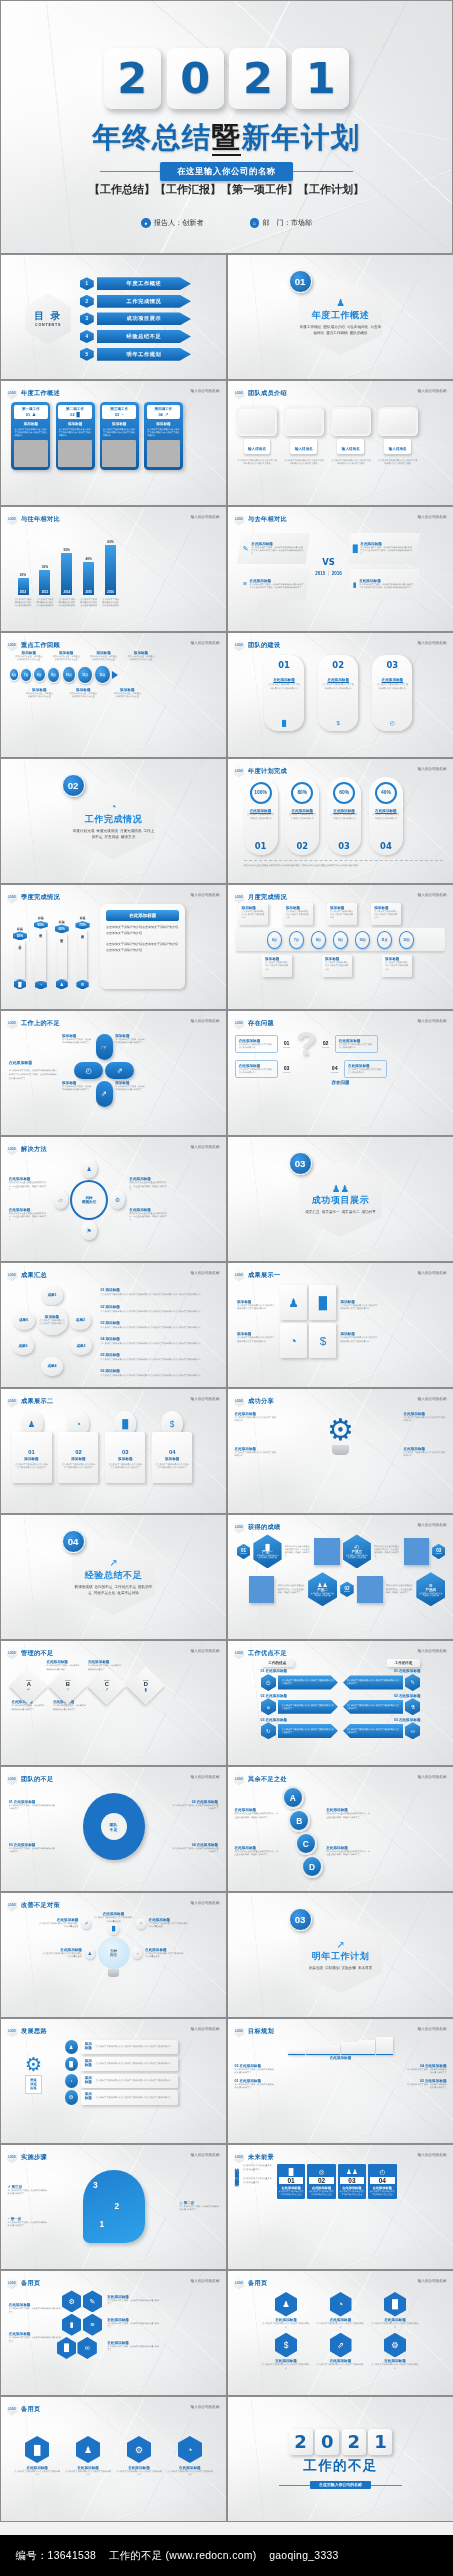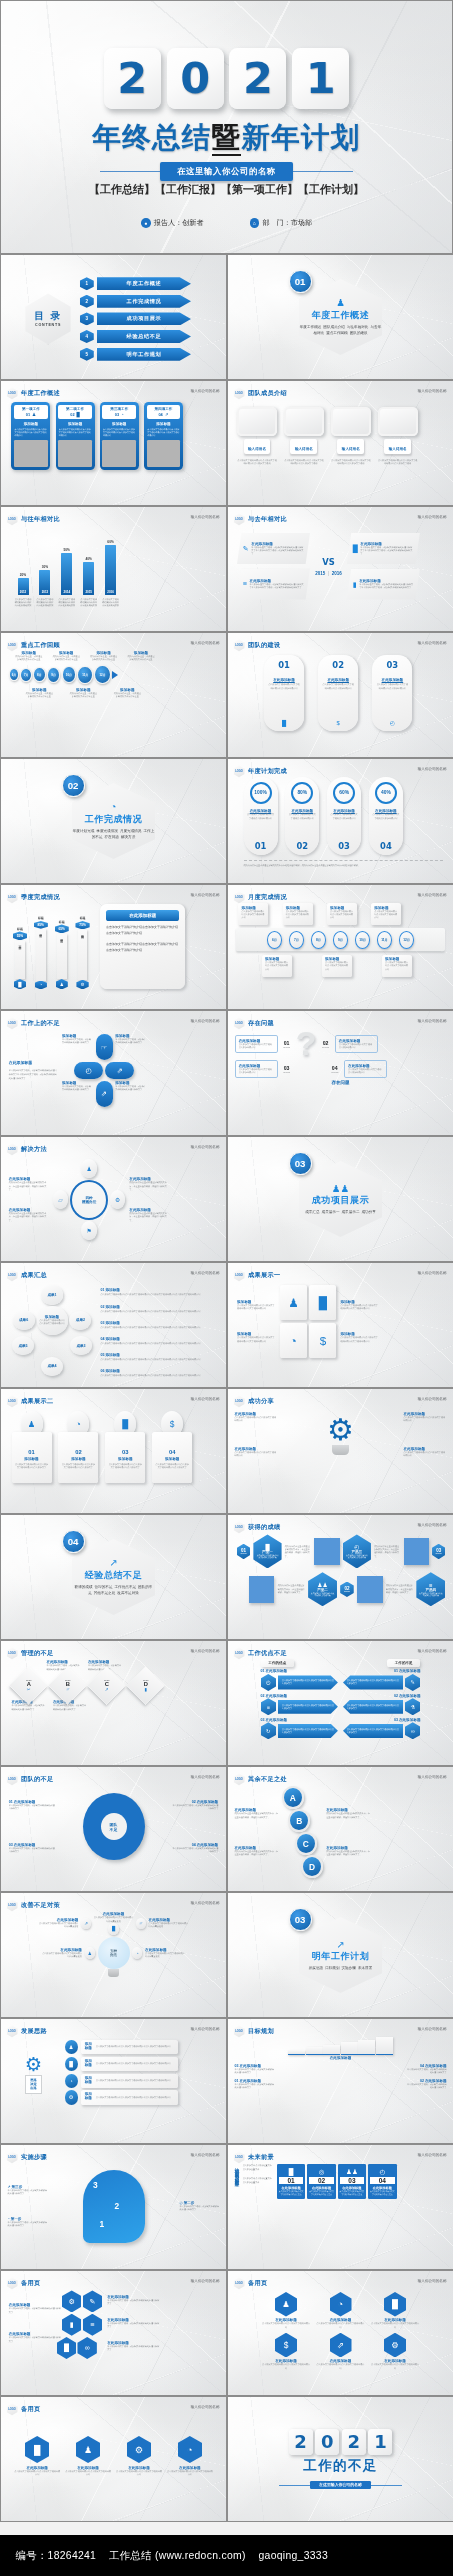"编号：18264241" span { text: 18264241 -> 13641538 }
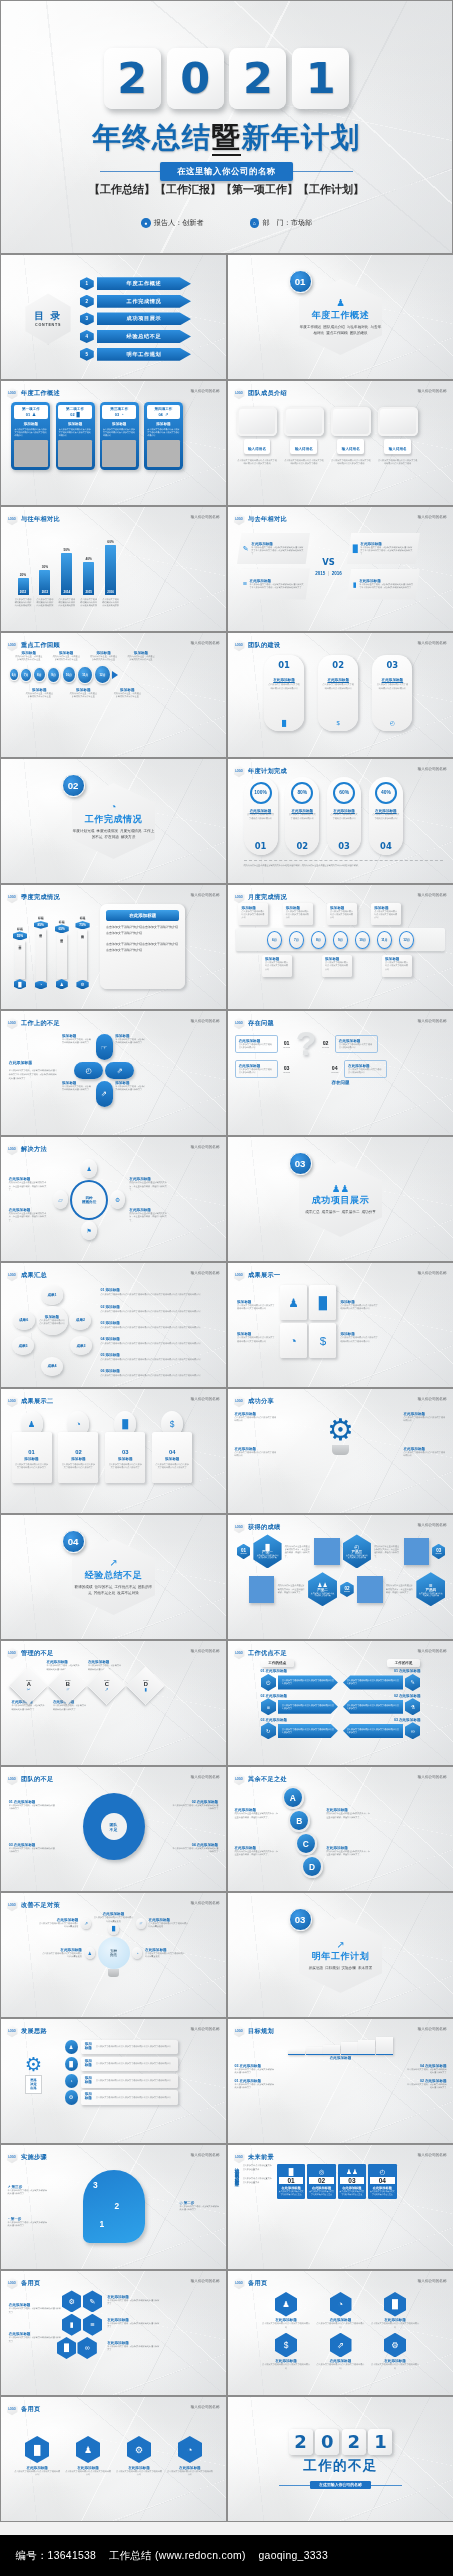"工作总结 (www.redocn.com)" span { text: 总结 -> 的不足 }
